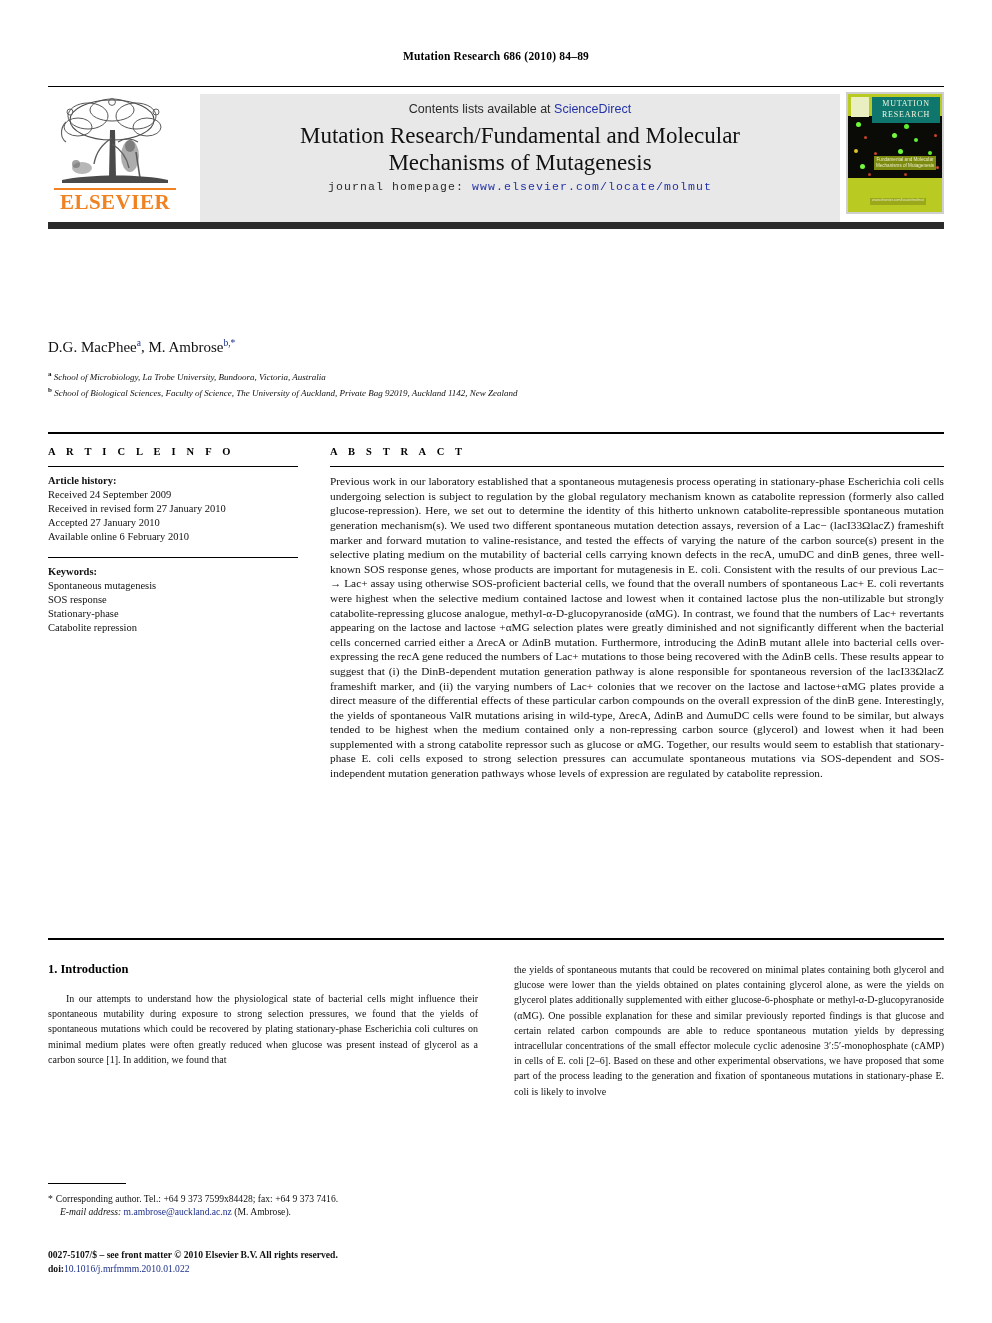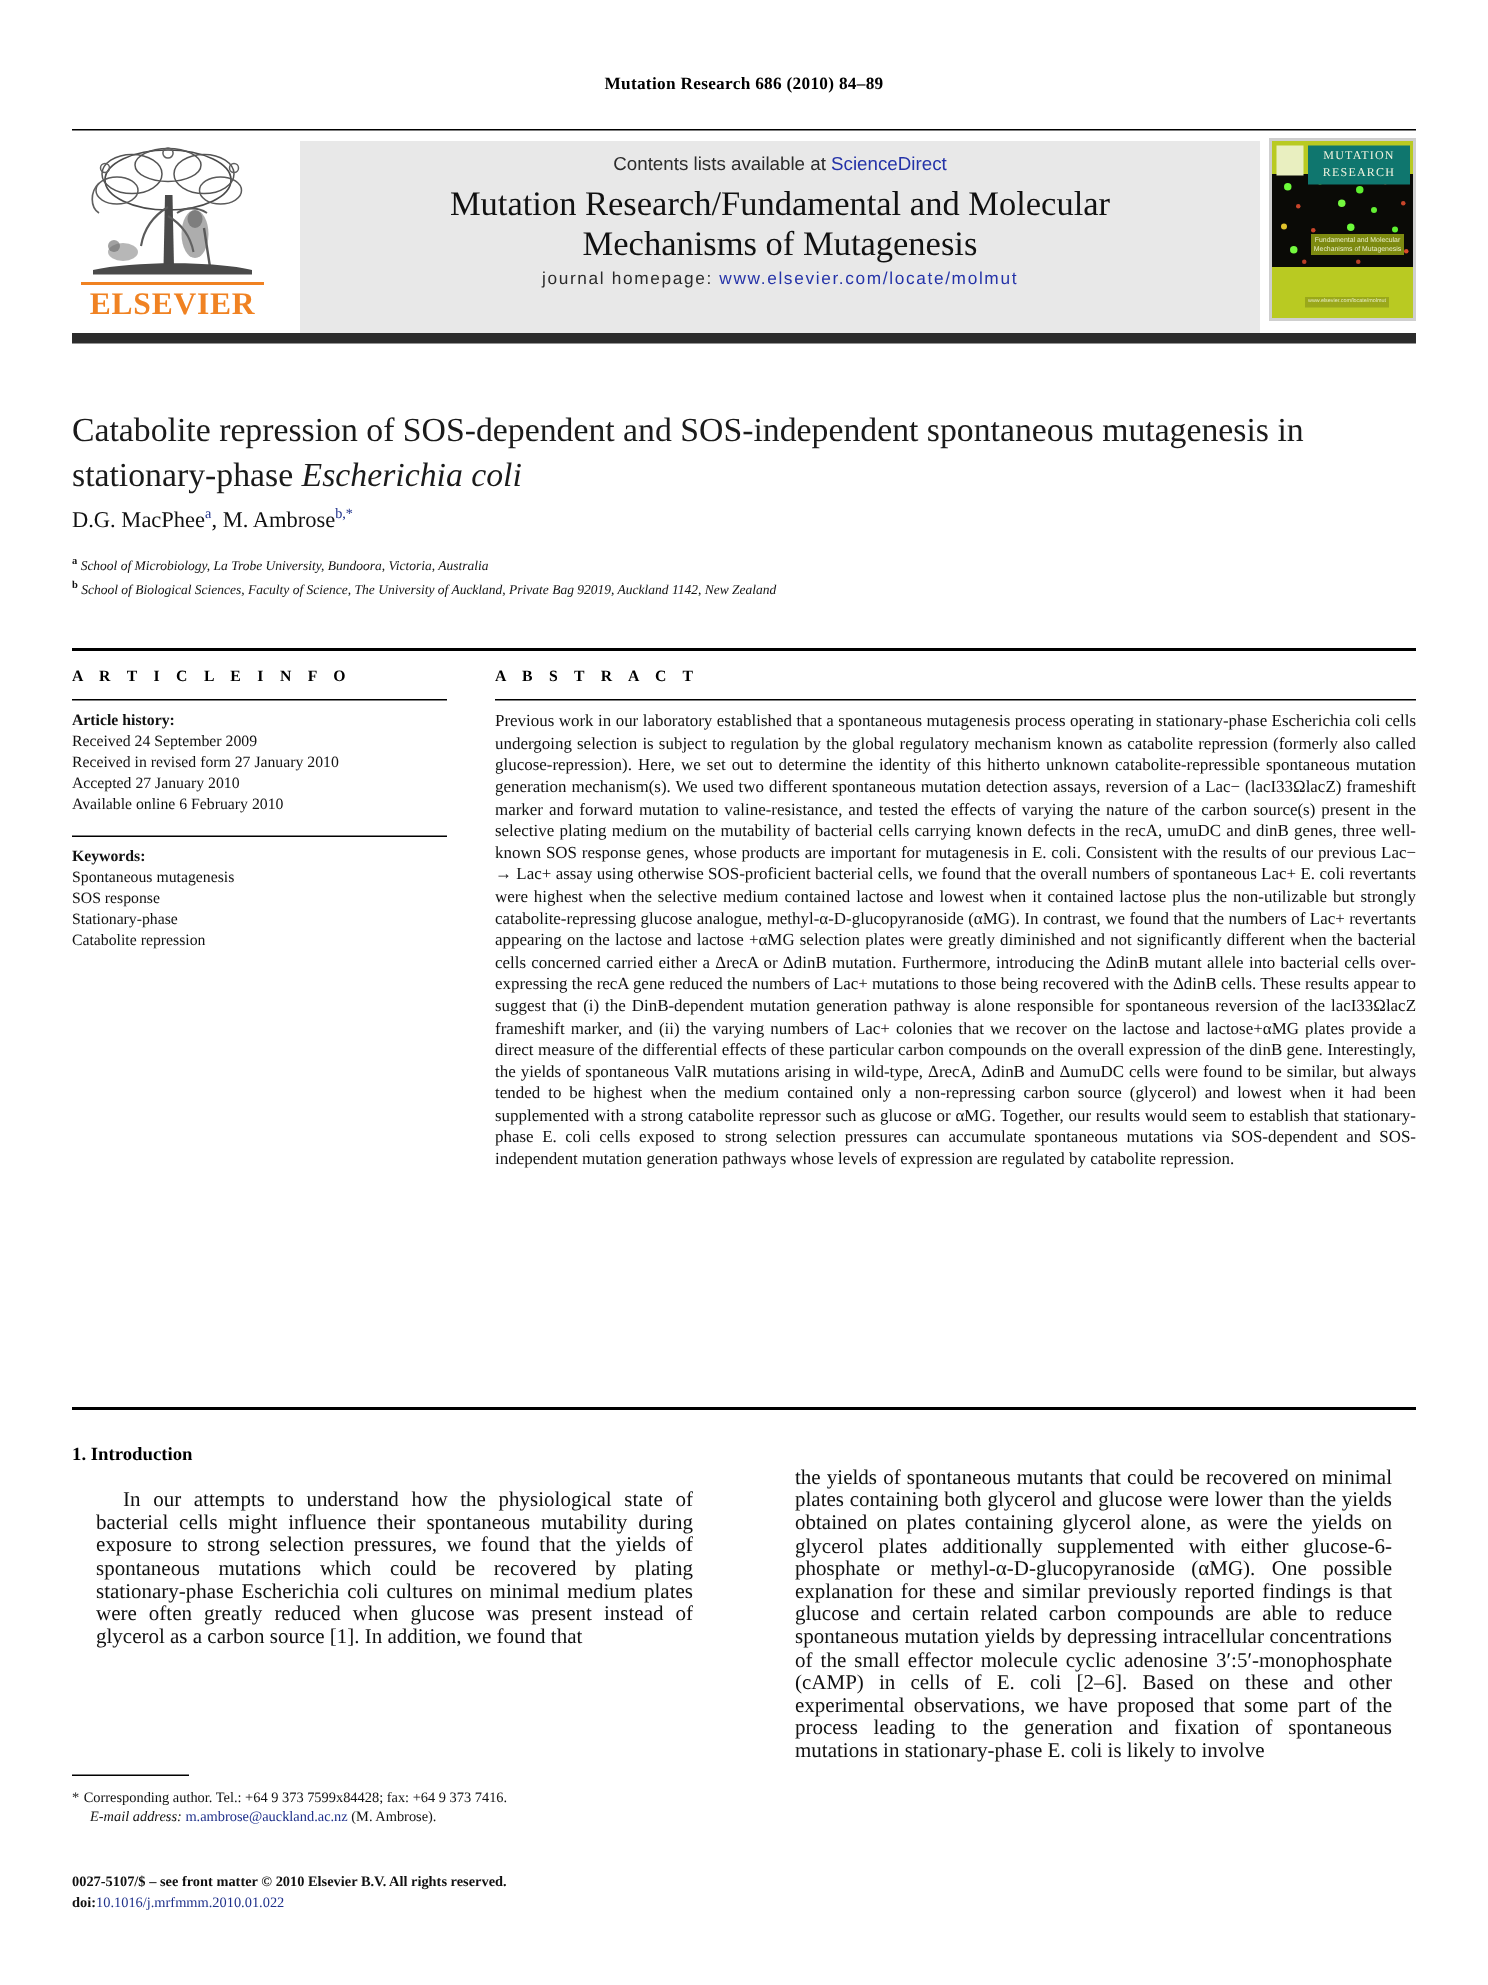"journal homepage:" .band-hp { font-family: Liberation Sans, sans-serif -> Liberation Mono, monospace }
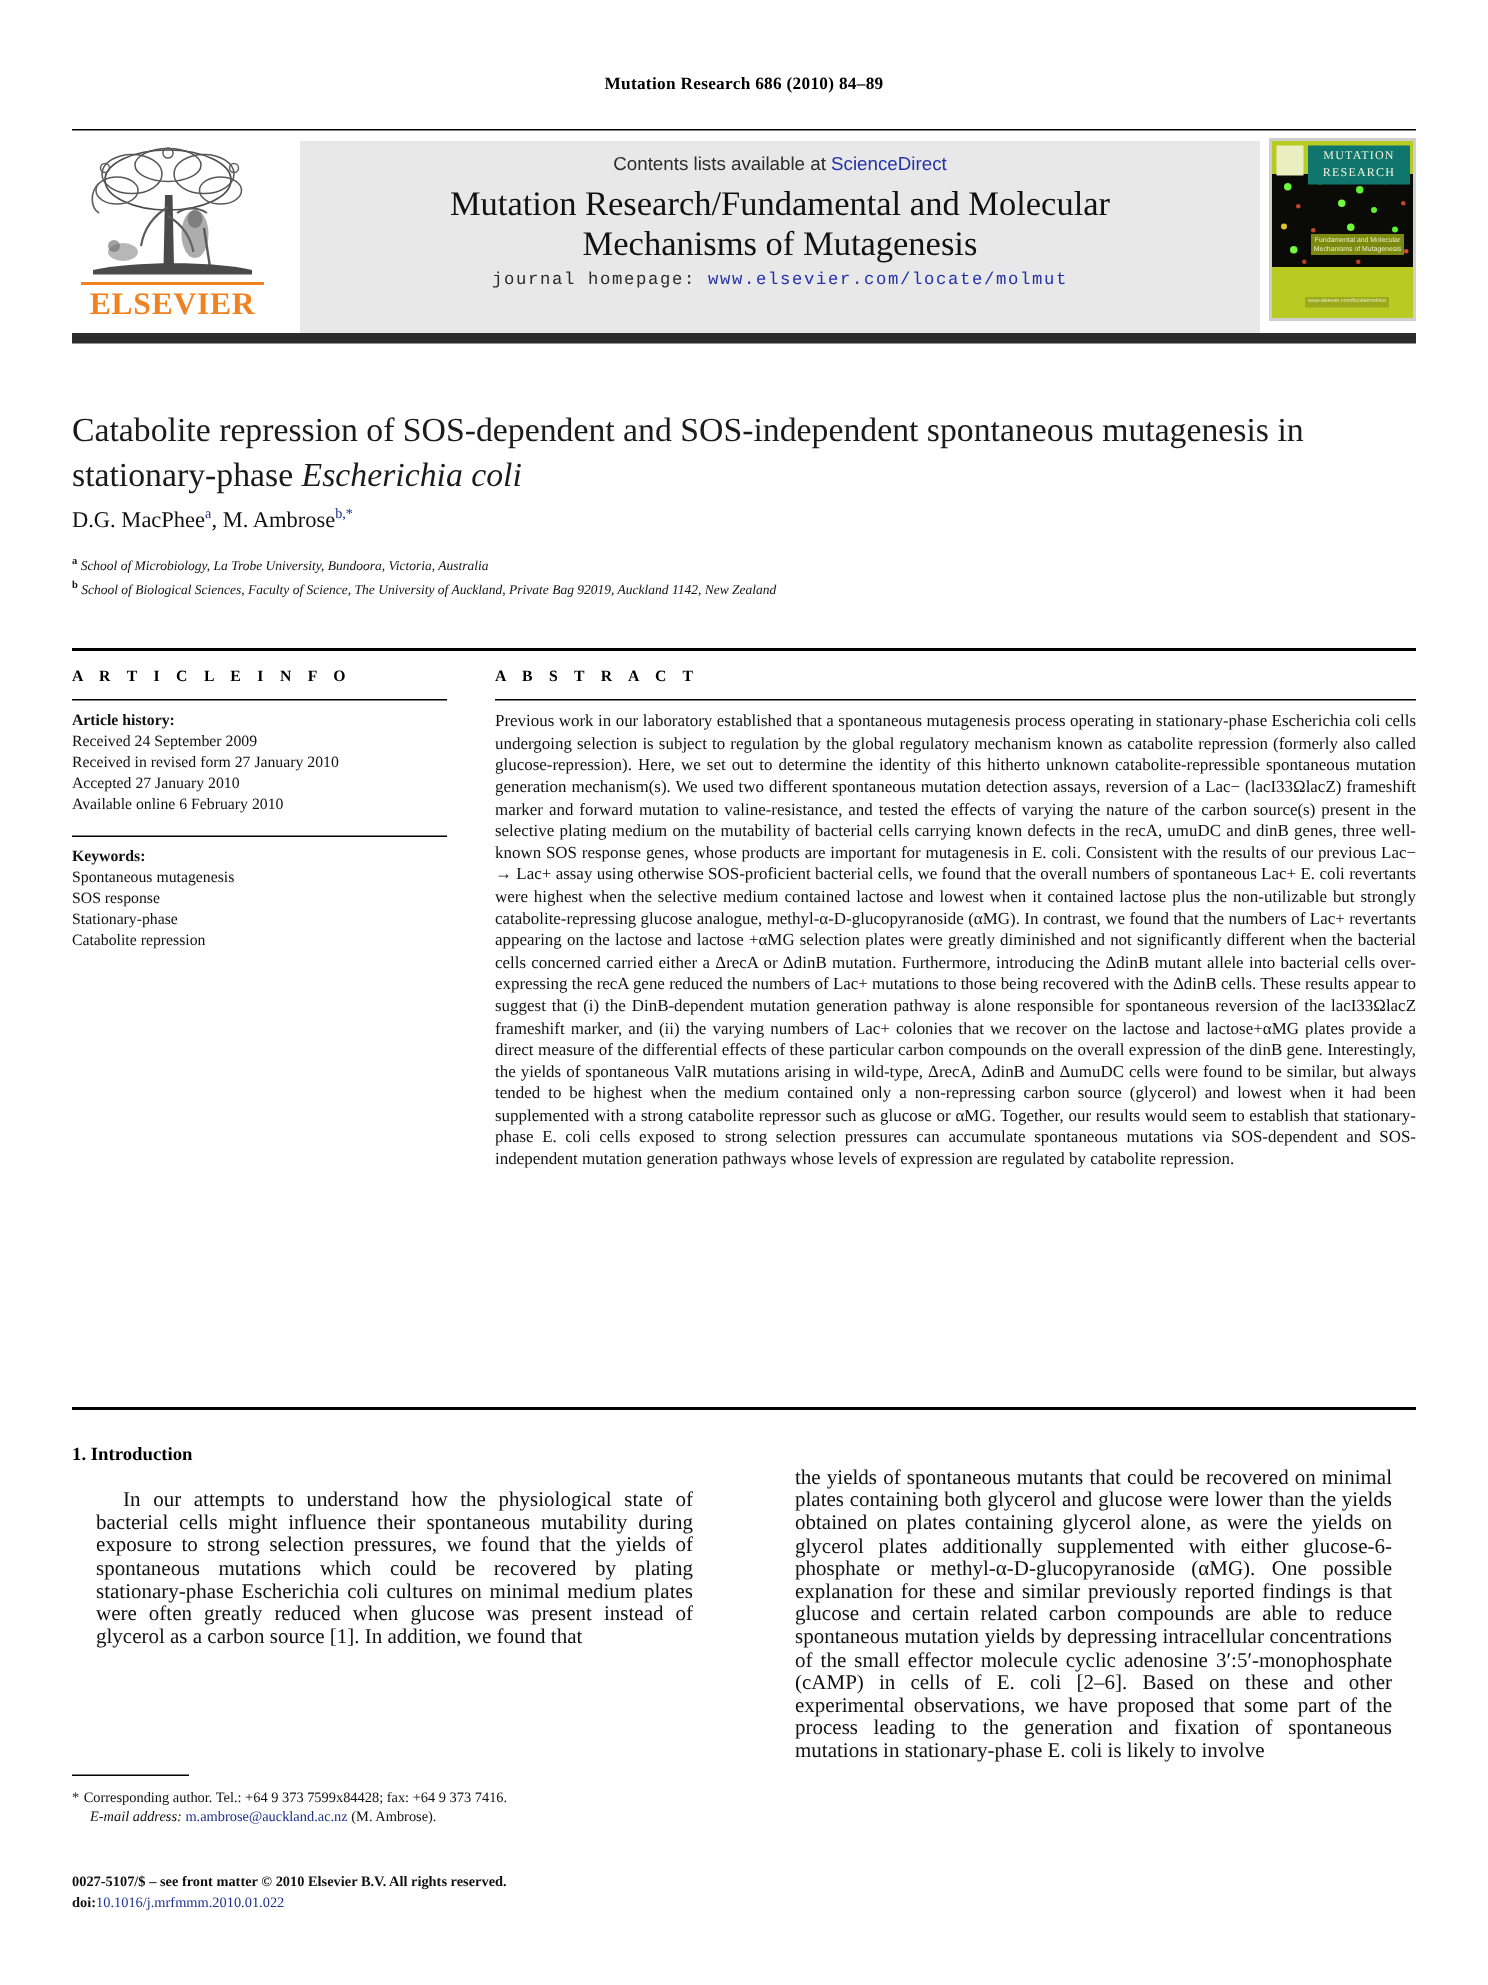"Catabolite repression of SOS-dependent" div.title { html: <div> <span>Catabolite repression of SOS-dependent and SOS-independent spontaneous</span> <span>mutagenesis in stationary-phase </span><i>Escherichia coli</i> </div> -> none }
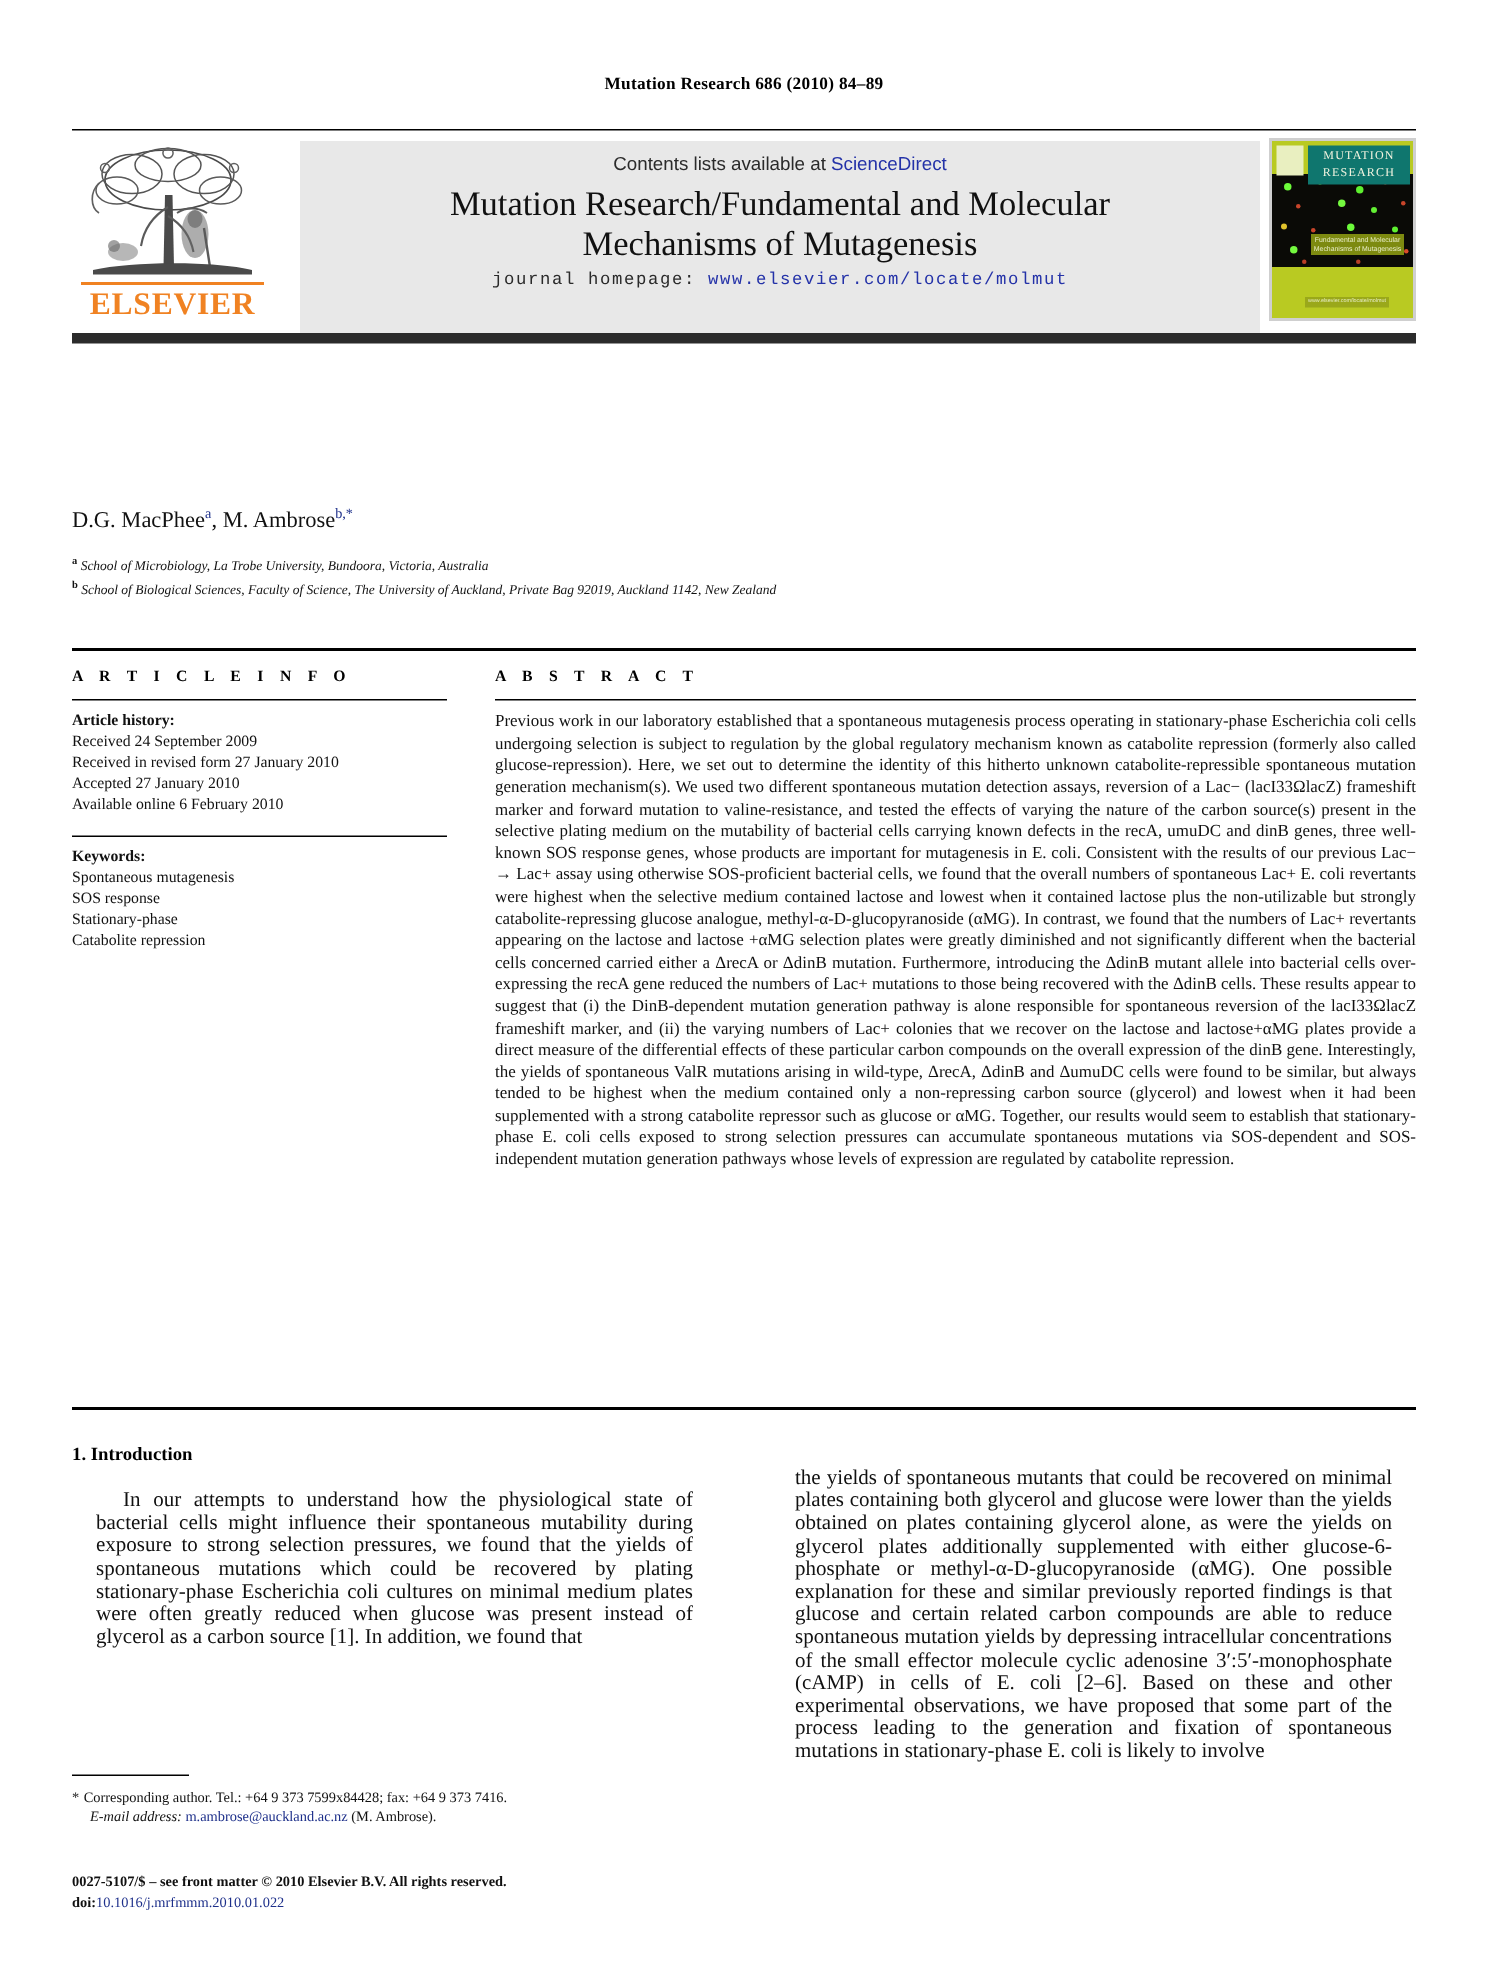"the yields of spontaneous mutants" .p { font-size: 14px -> 10px; margin: 16px -> 0 }
